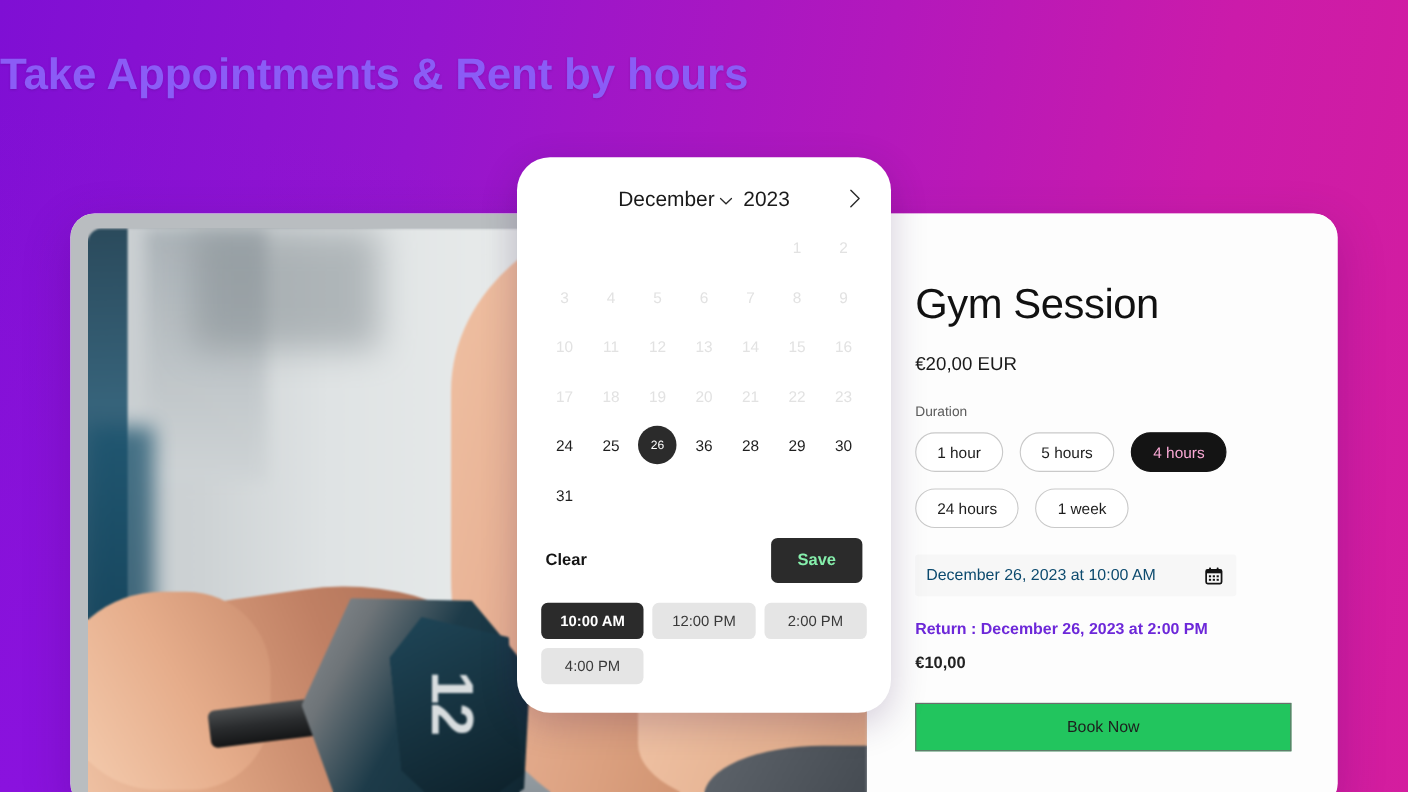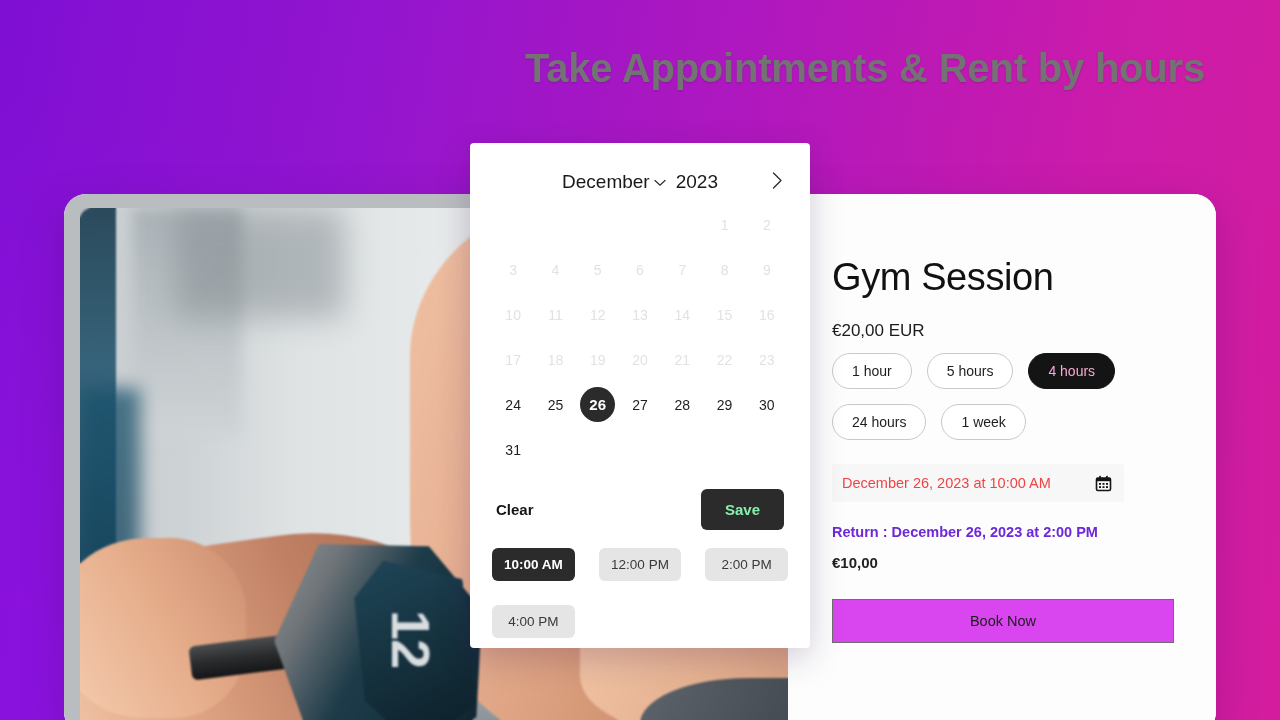"Take Appointments & Rent by" .headline { color: #737373 -> #8b5cf6; text-align: right -> left }
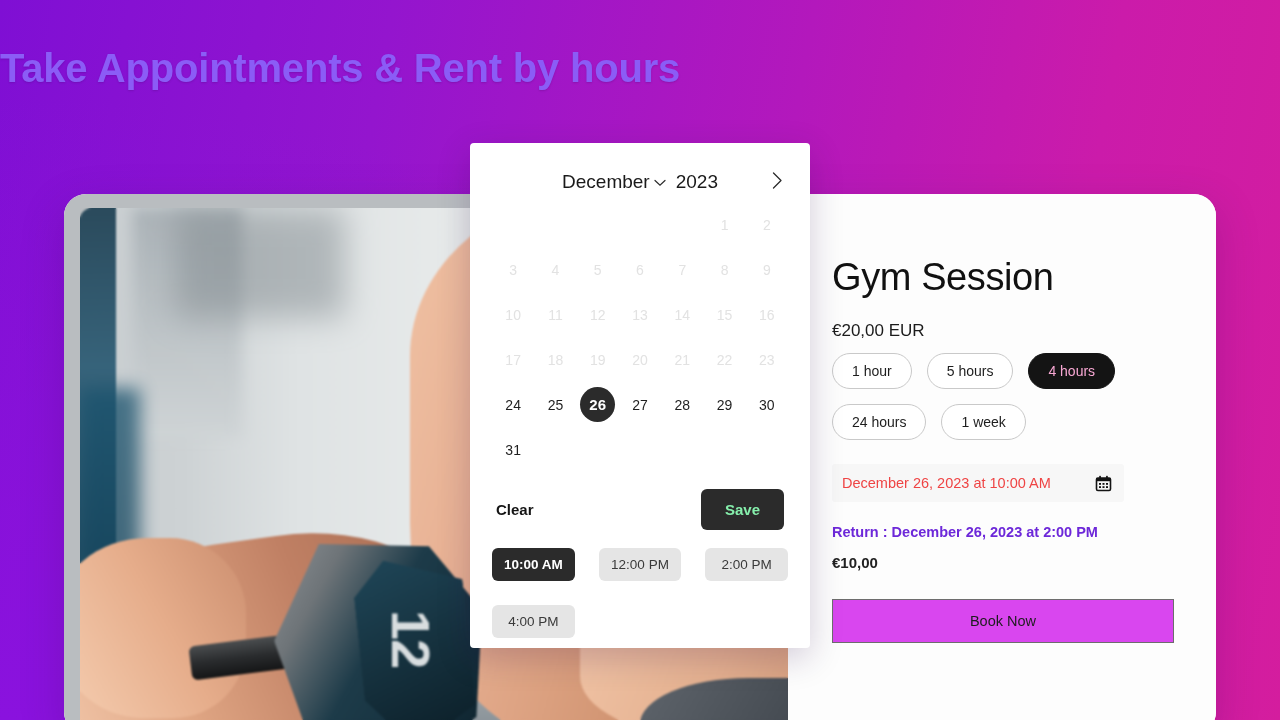"December" .calendar-popup { border-radius: 4px -> 30px }
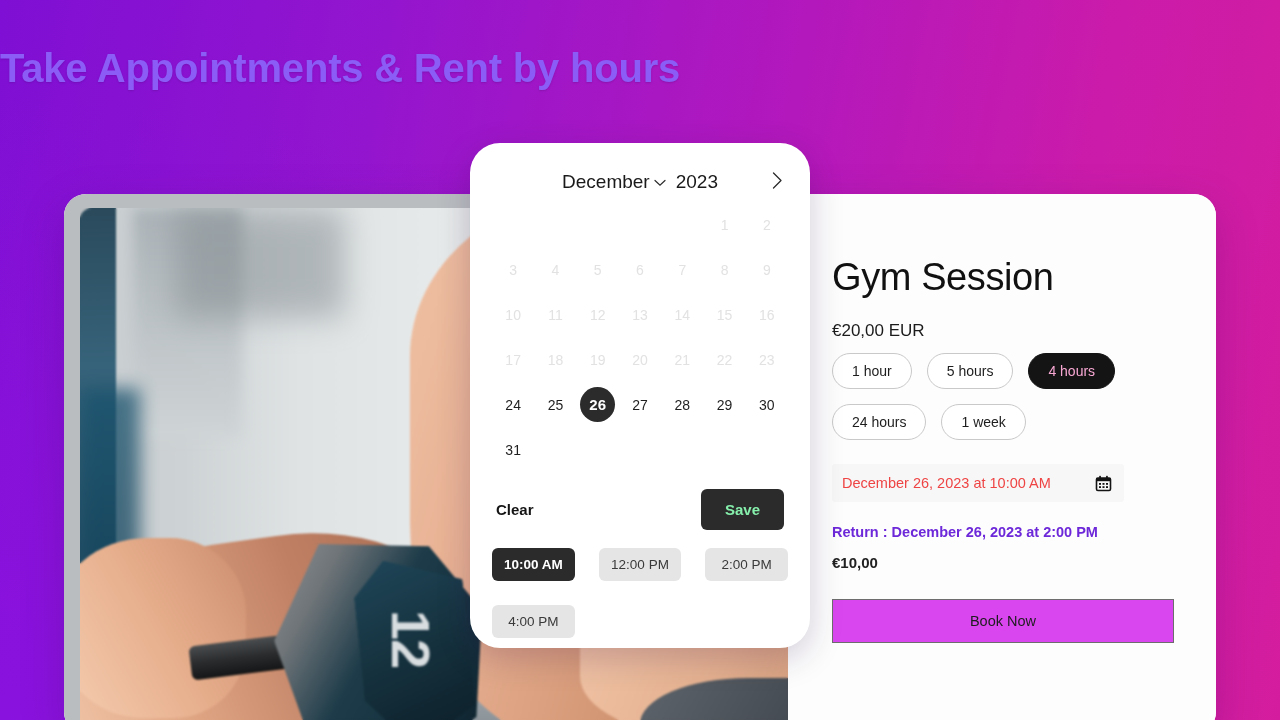"Duration" div.field-label { html: none -> <div>Duration</div> }
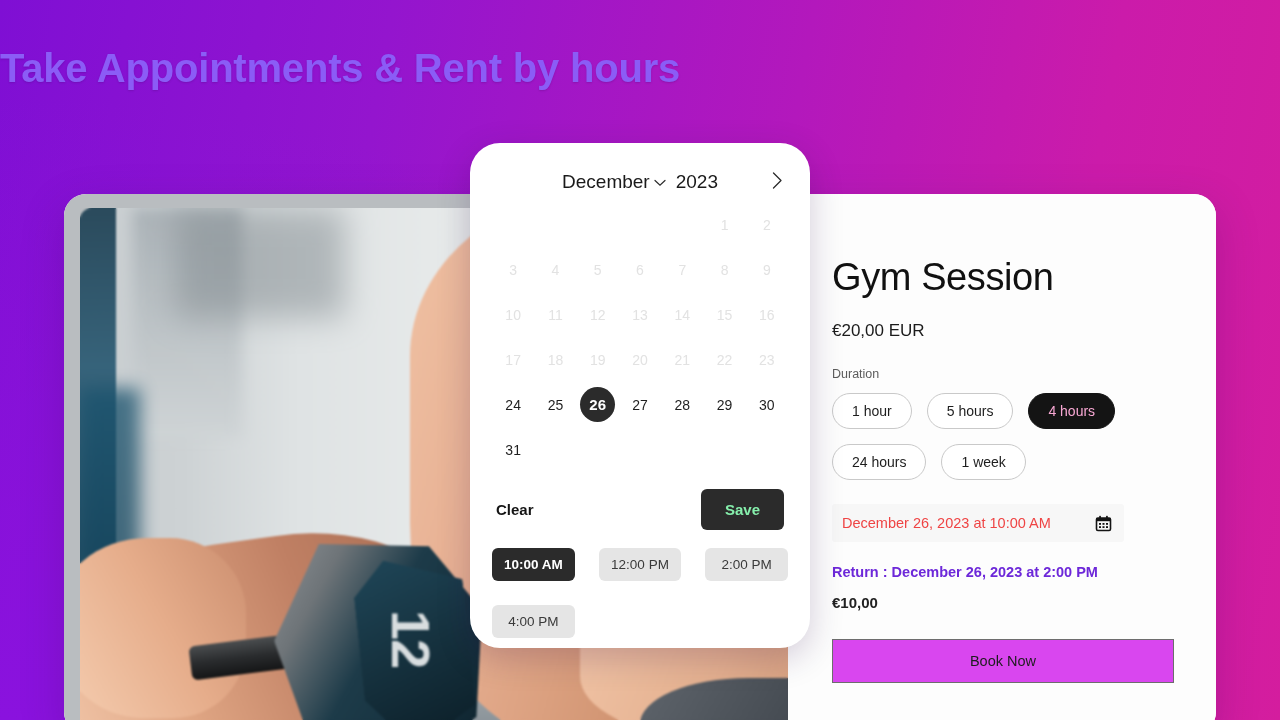"26" .daycell.selected .disc { font-size: 15px -> 11px; font-weight: bold -> normal }
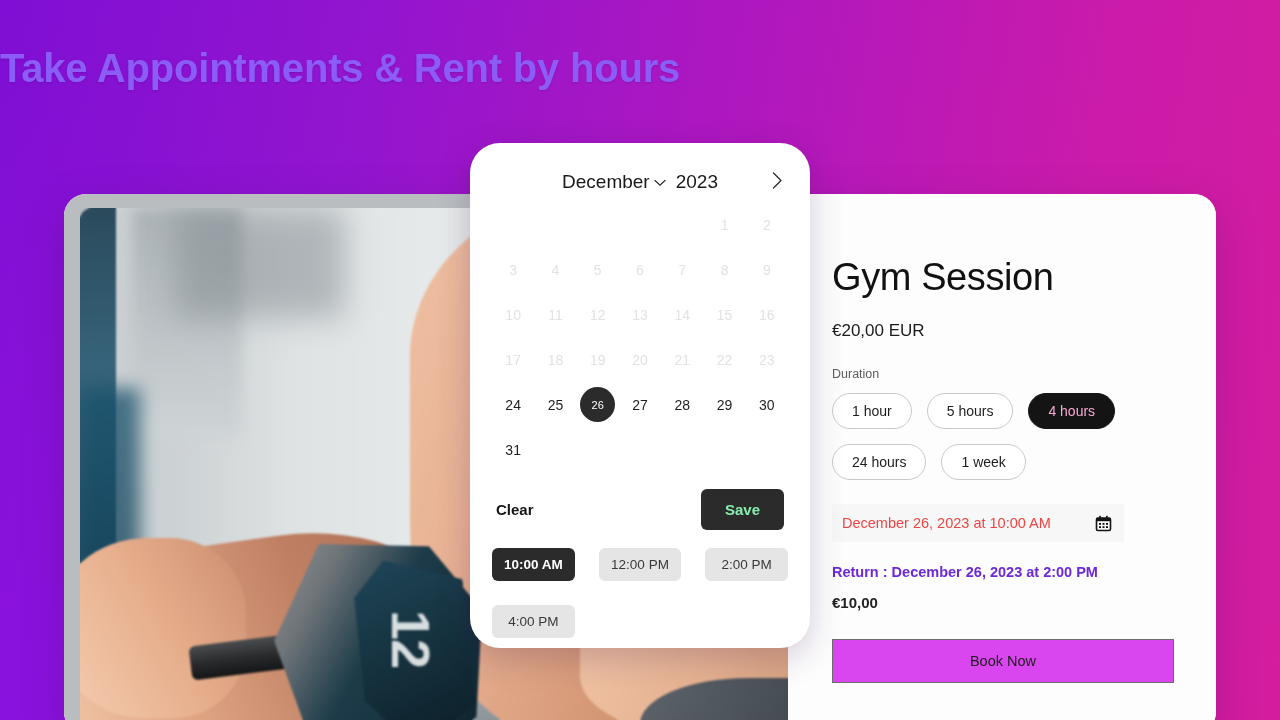"27" span.disc { text: 27 -> 36 }
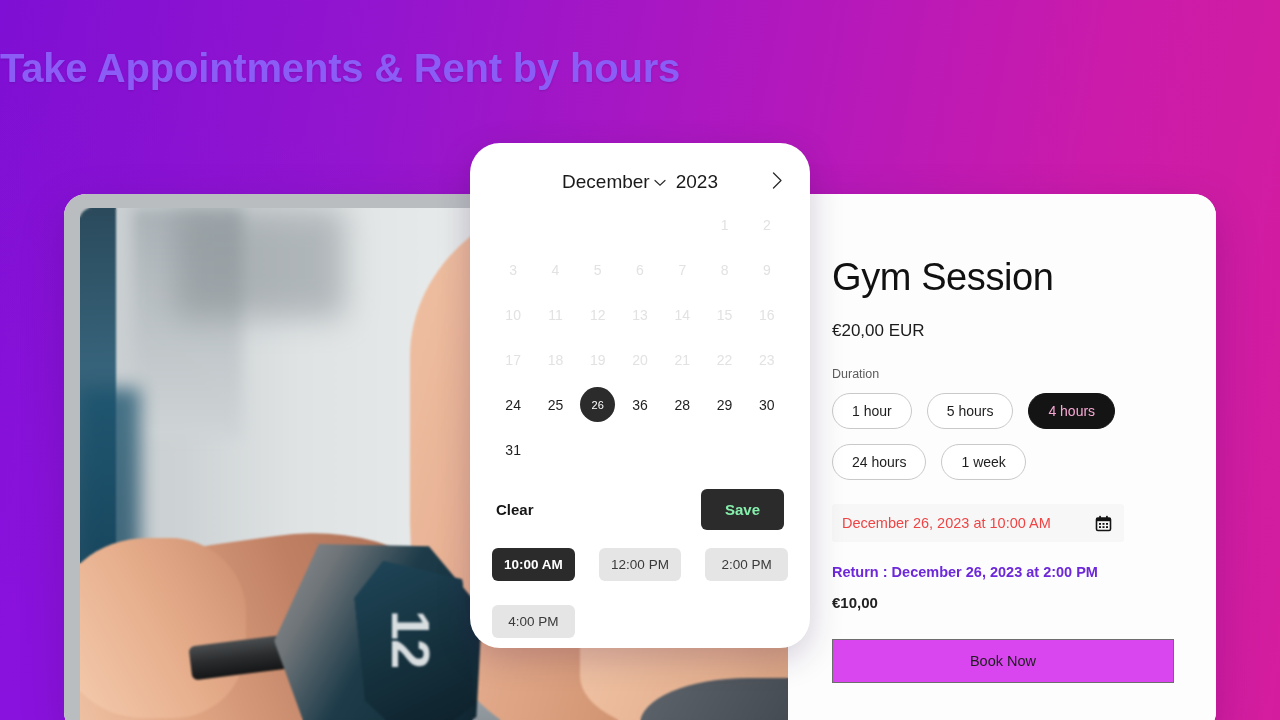"December 26, 2023 at 10:00" .datetime-field { color: #ef4444 -> #0c4a6e }
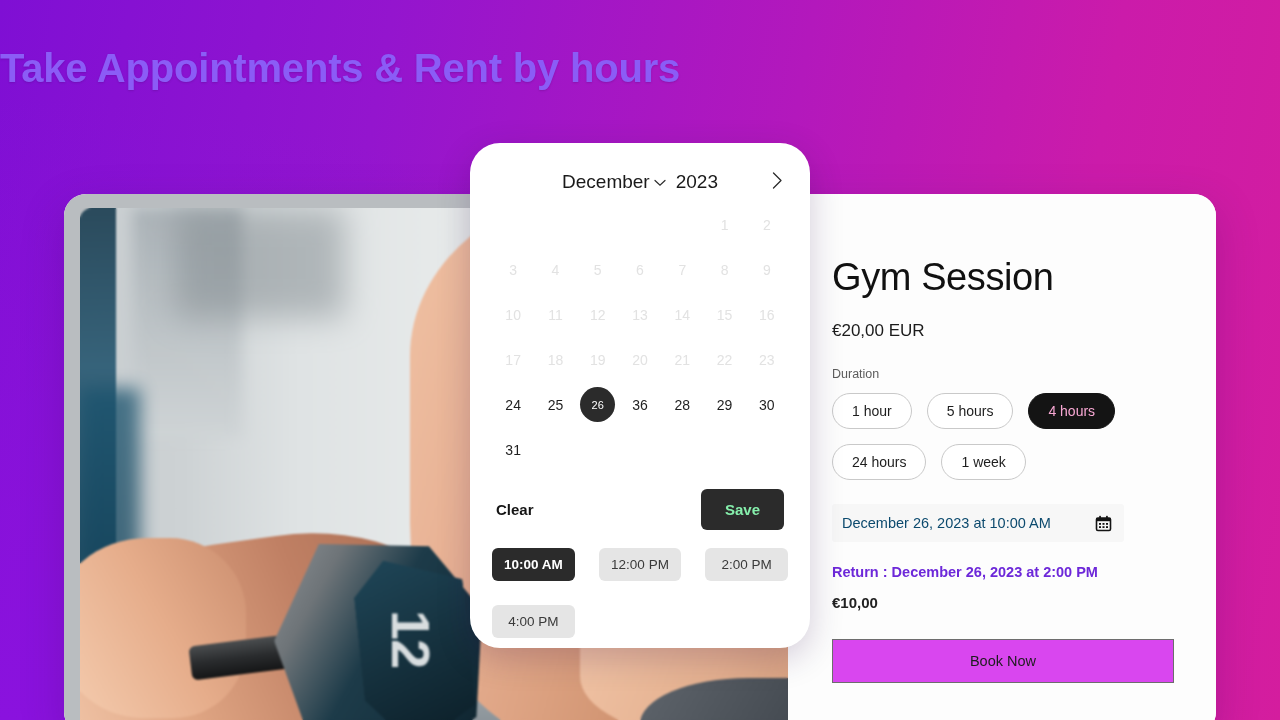"10:00 AM" .time-grid { gap: 24px -> 8px }
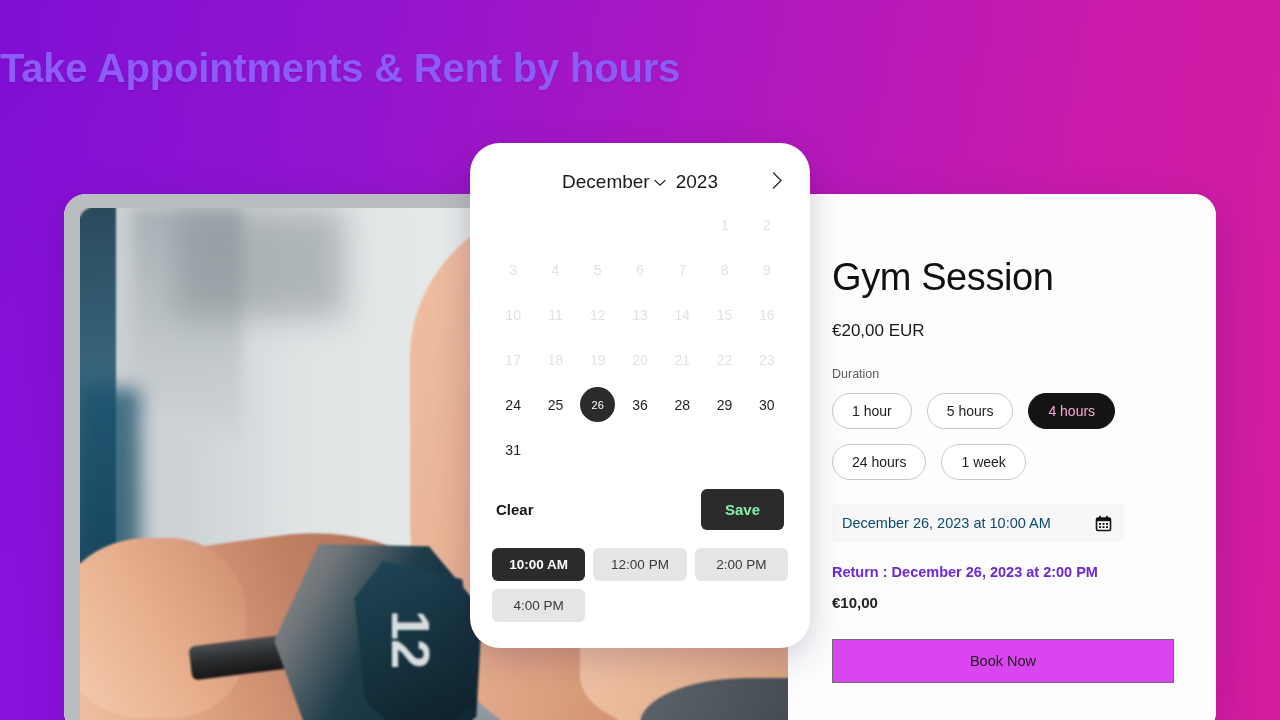"Book Now" .book-now { background: #d946ef -> #22c55e }
